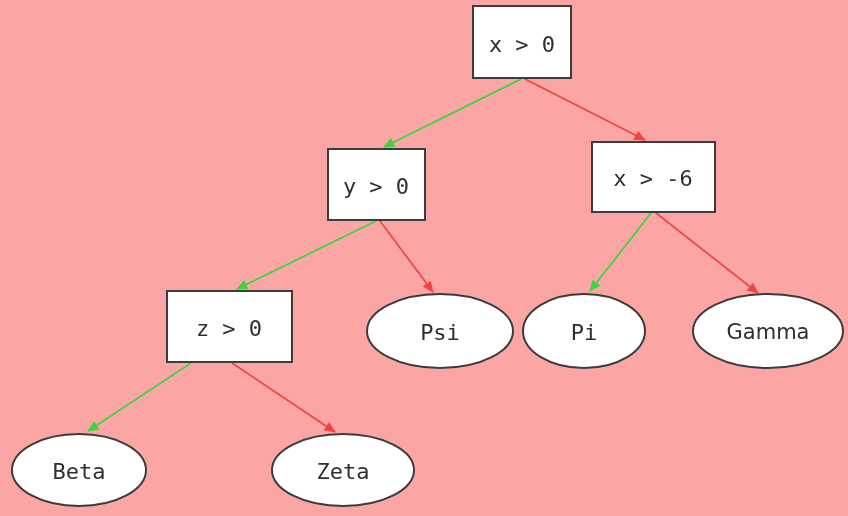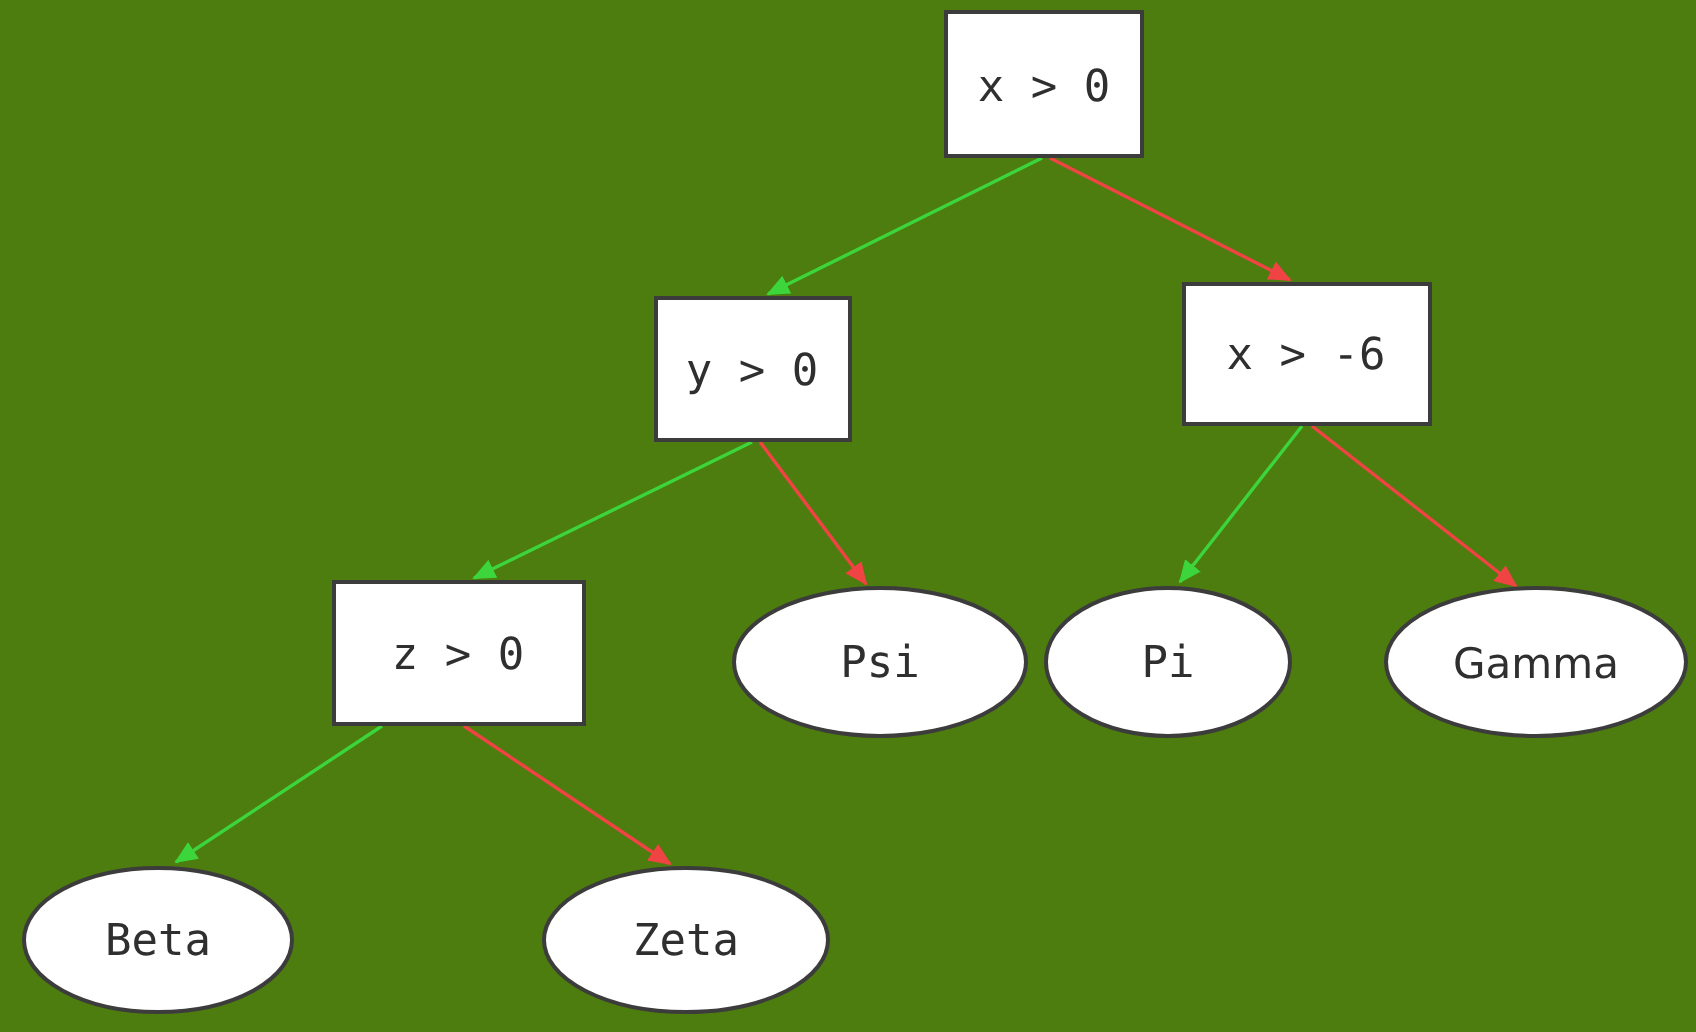"x > 0" .stage { background: #4d7c0f -> #fca5a5 }
